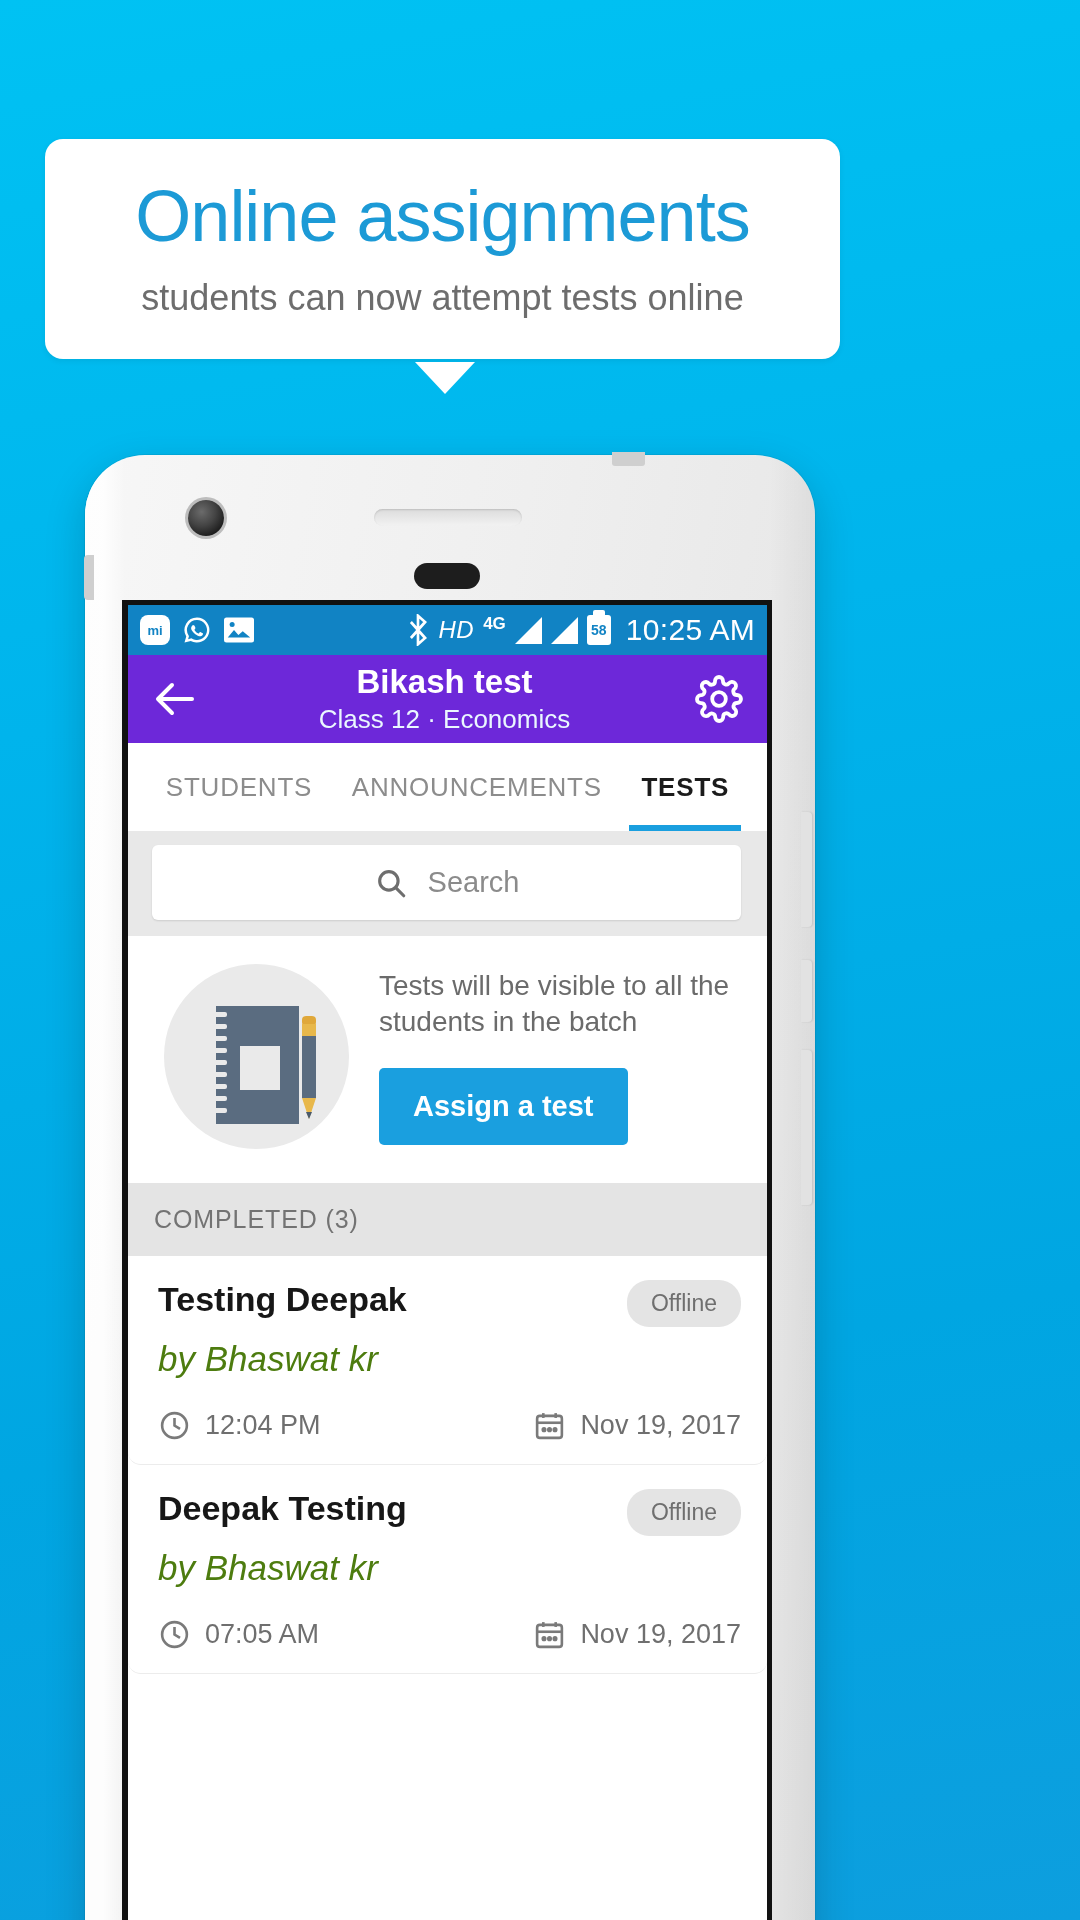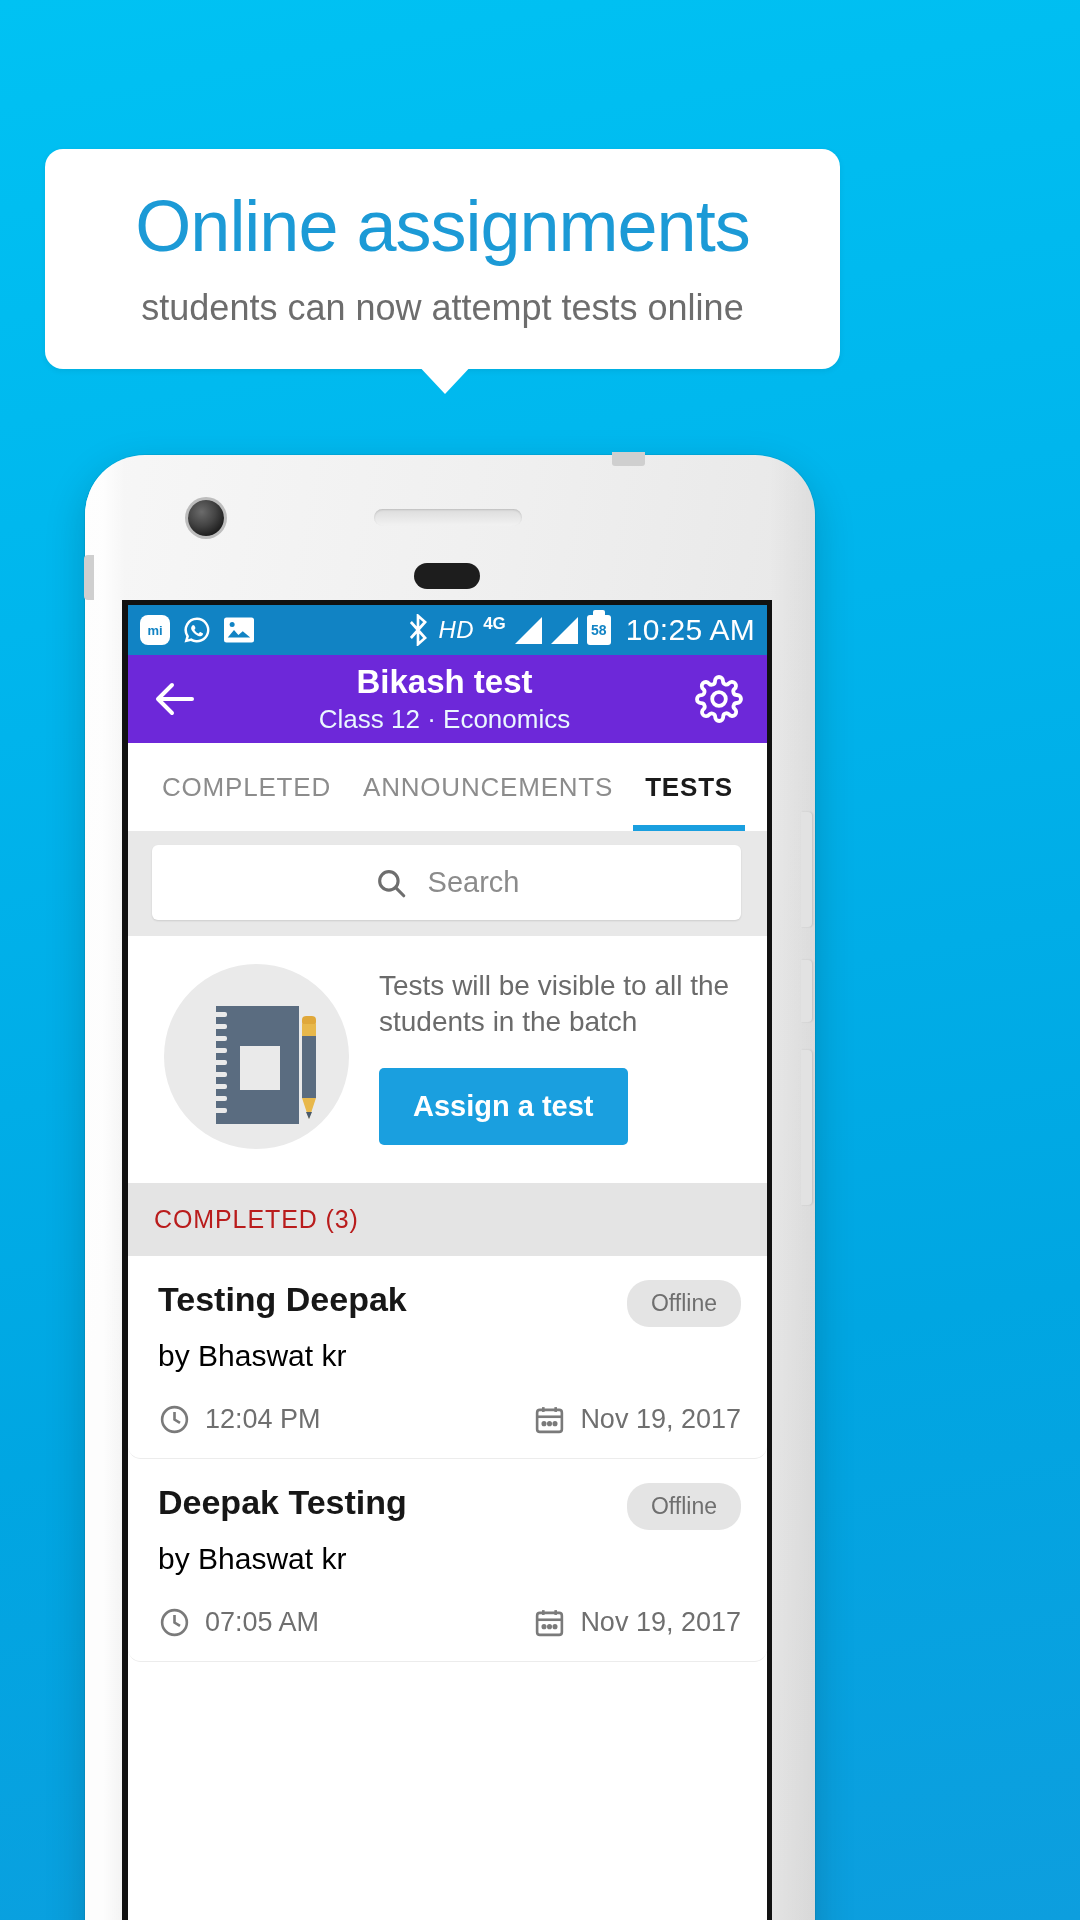"Online assignments" .bubble { top: 149px -> 139px }
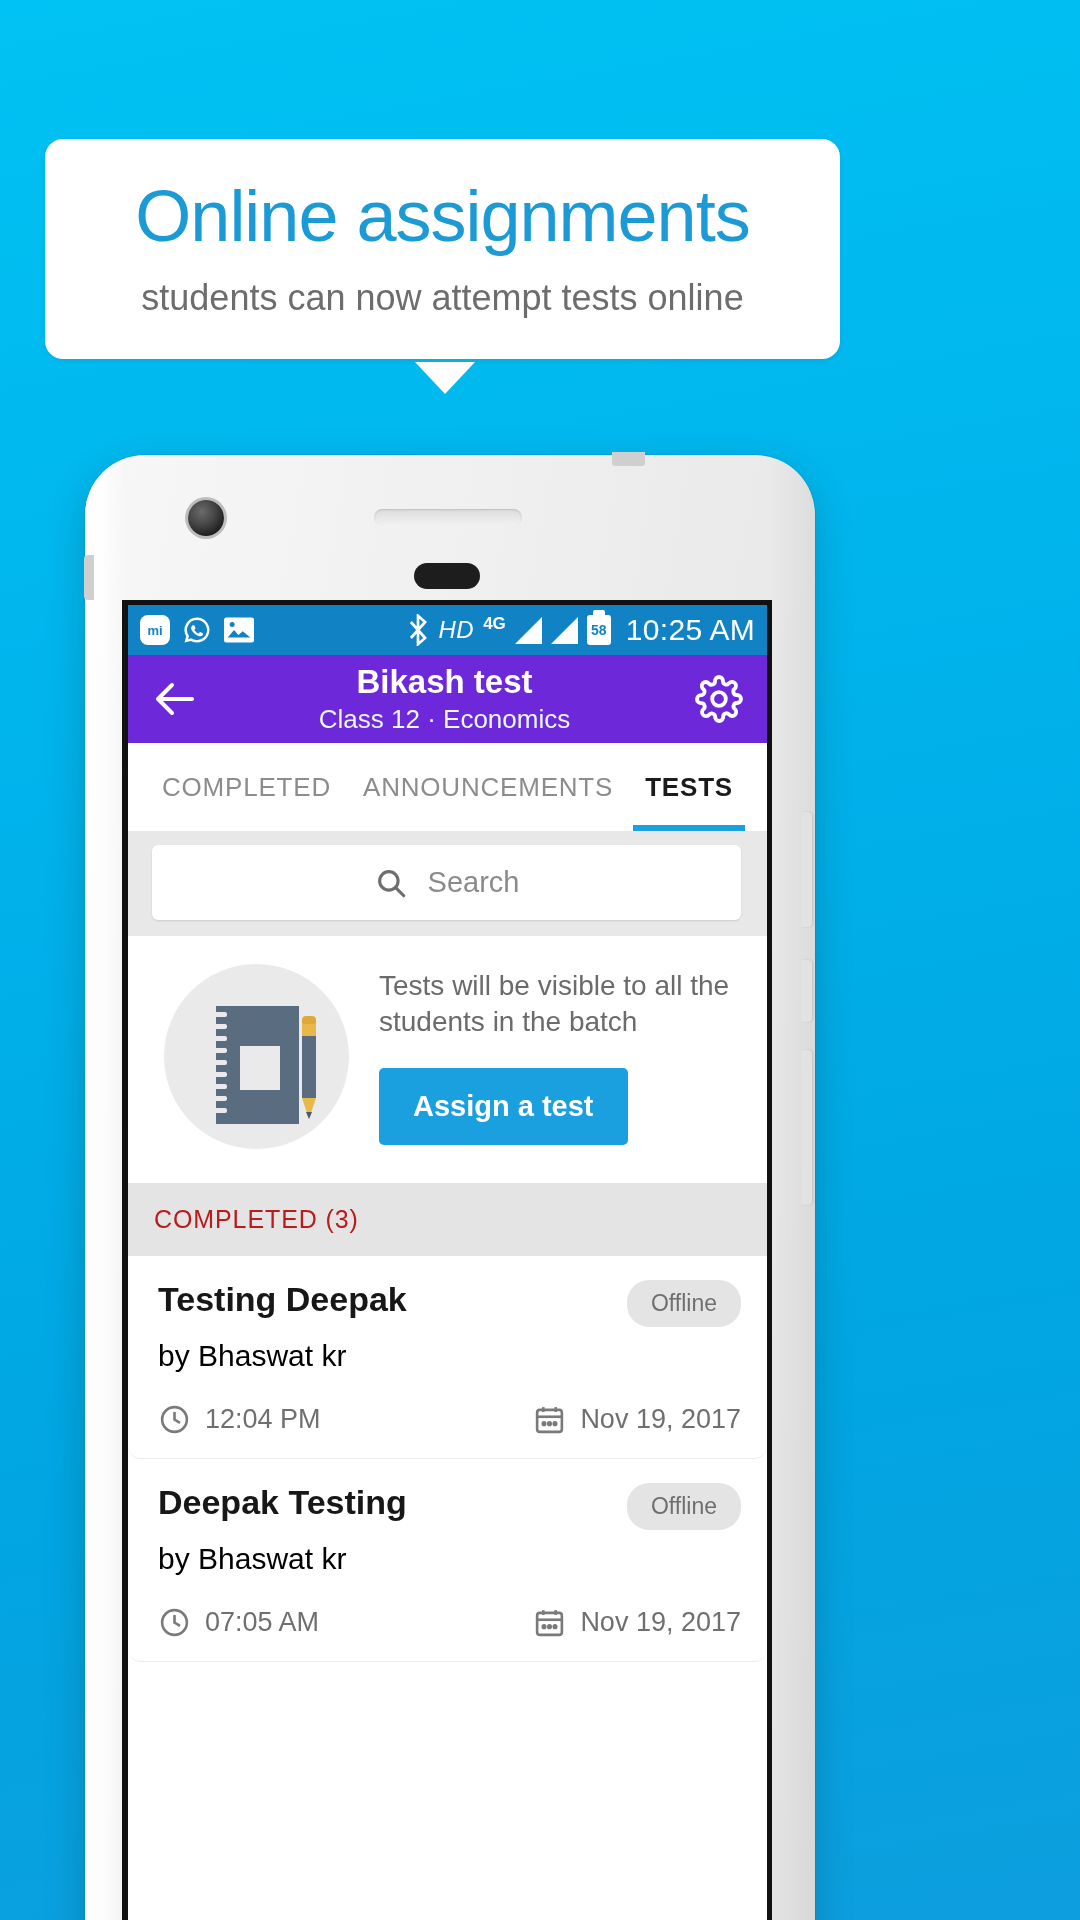"COMPLETED" span { text: COMPLETED -> STUDENTS }
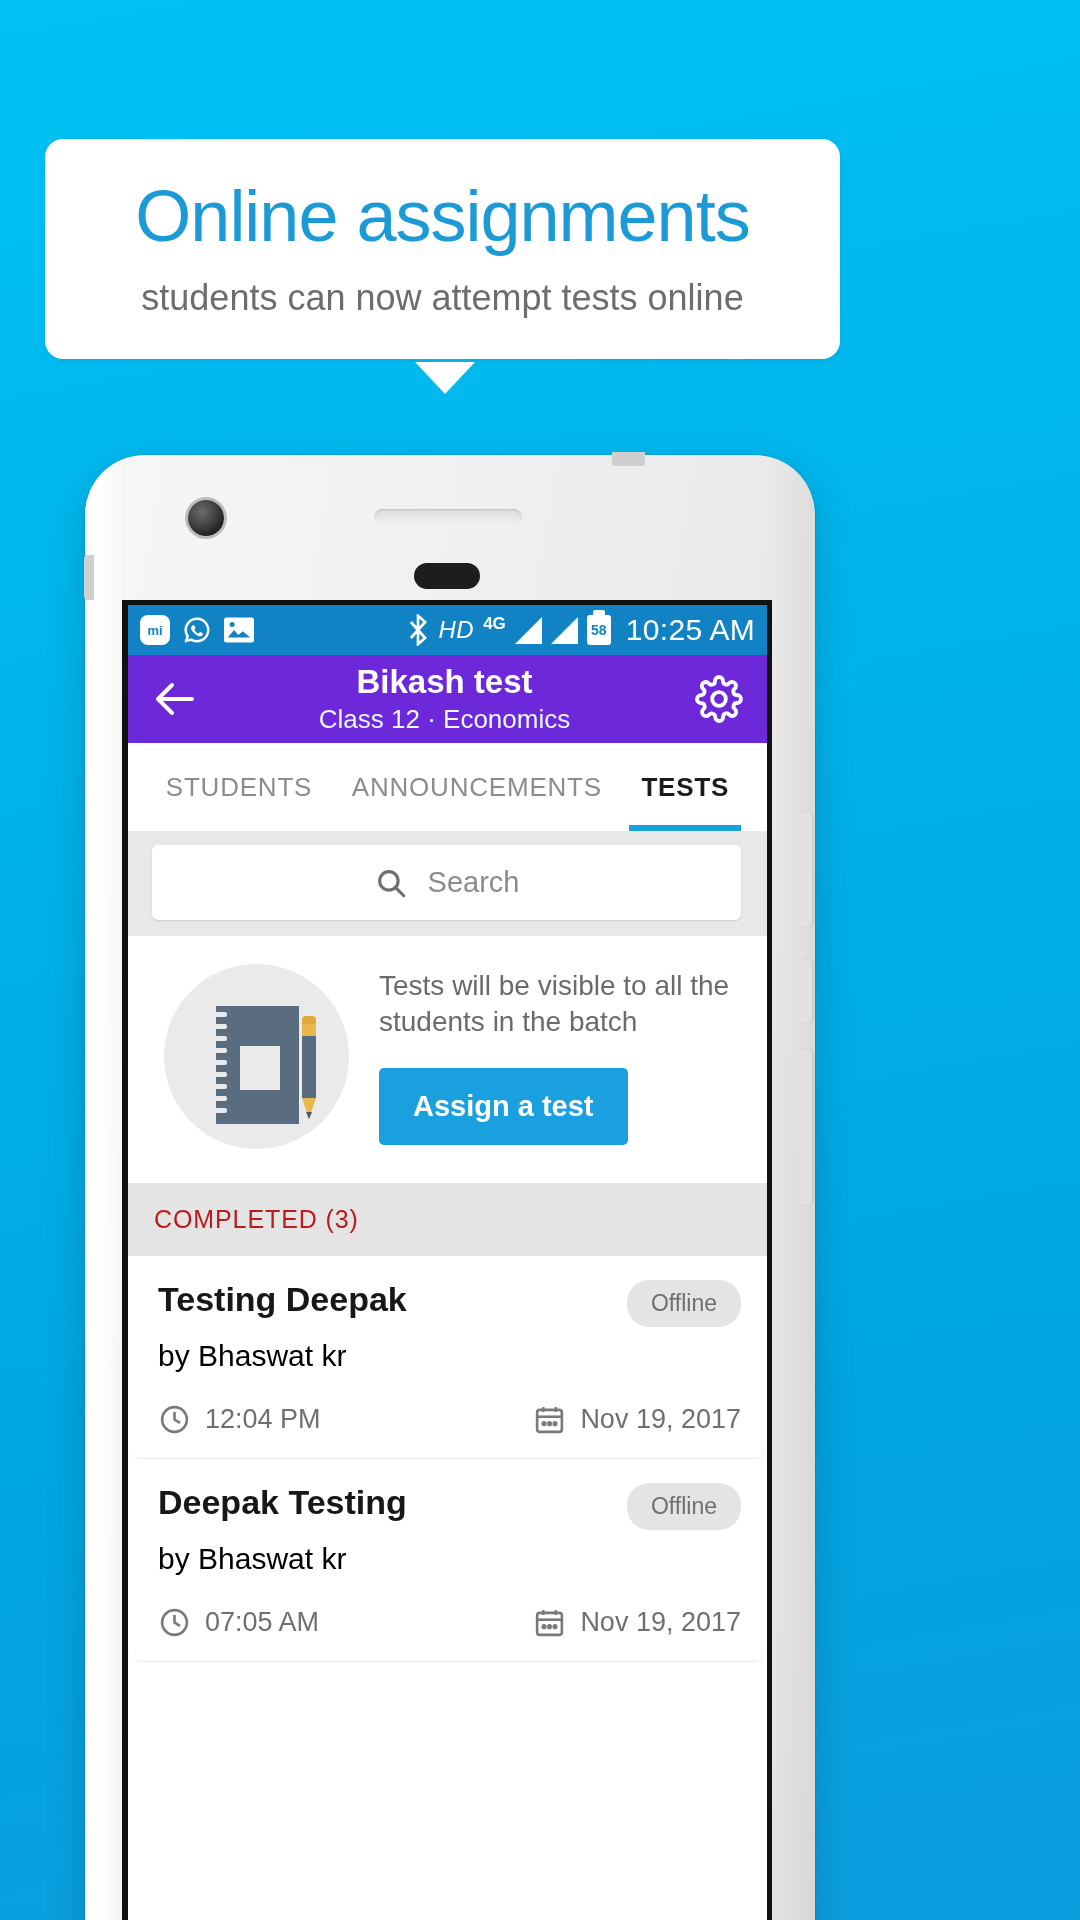"COMPLETED (3)" .section-head { color: #b91c1c -> #737373 }
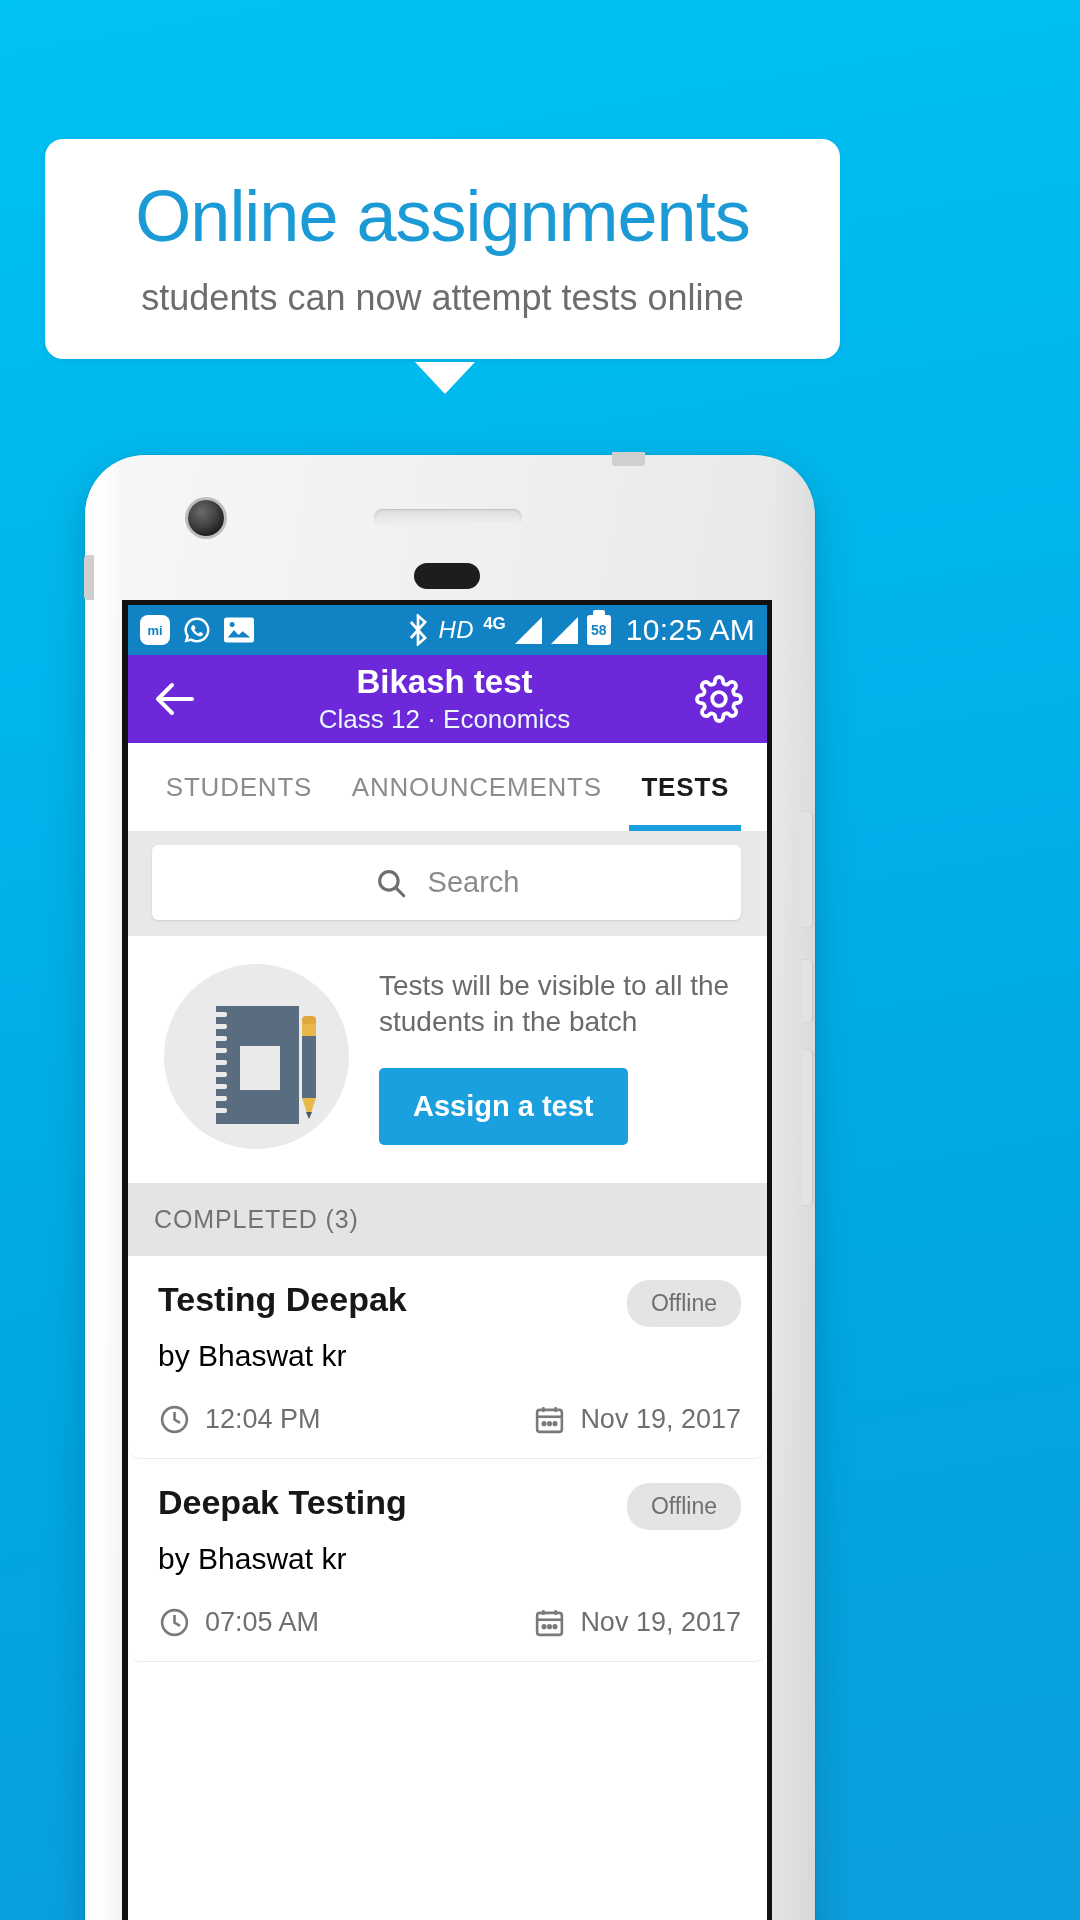"by Bhaswat kr" .tr-by { color: #000000 -> #4d7c0f; font-size: 30px -> 35px; font-style: none -> italic }
